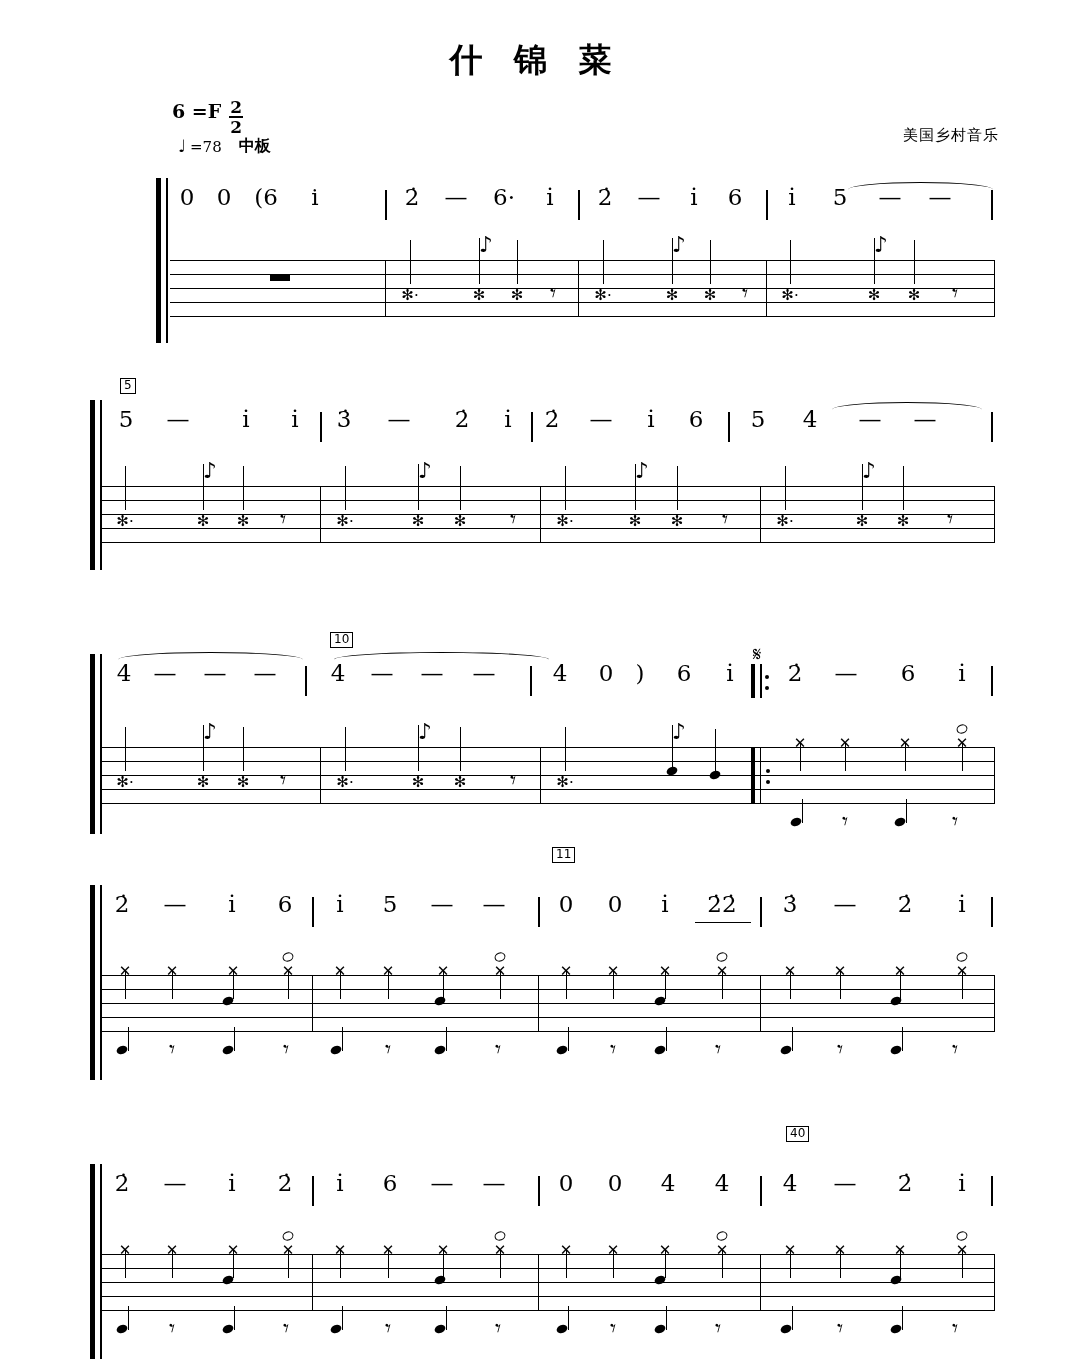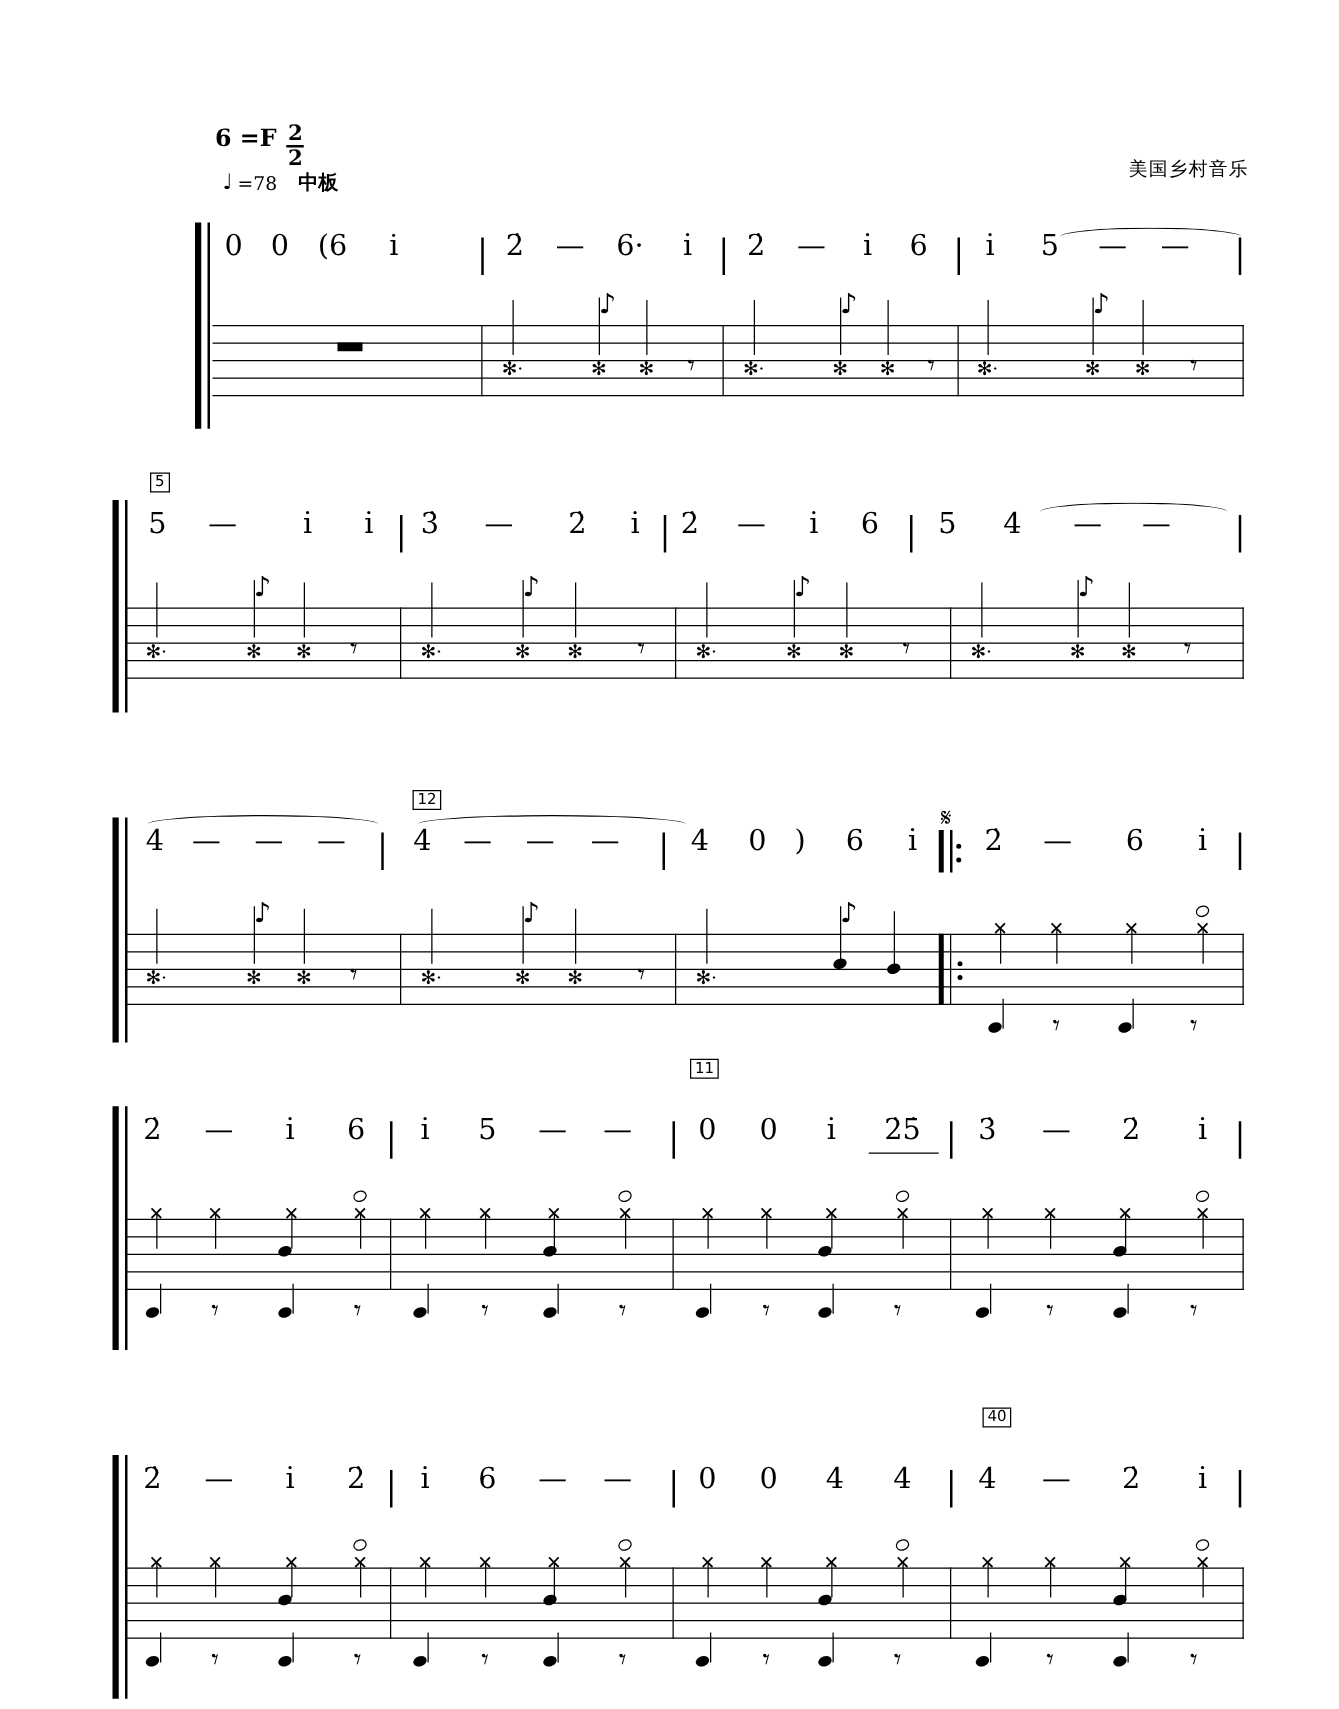"什 锦 菜" div.title { html: none -> <div>什 锦 菜</div> }
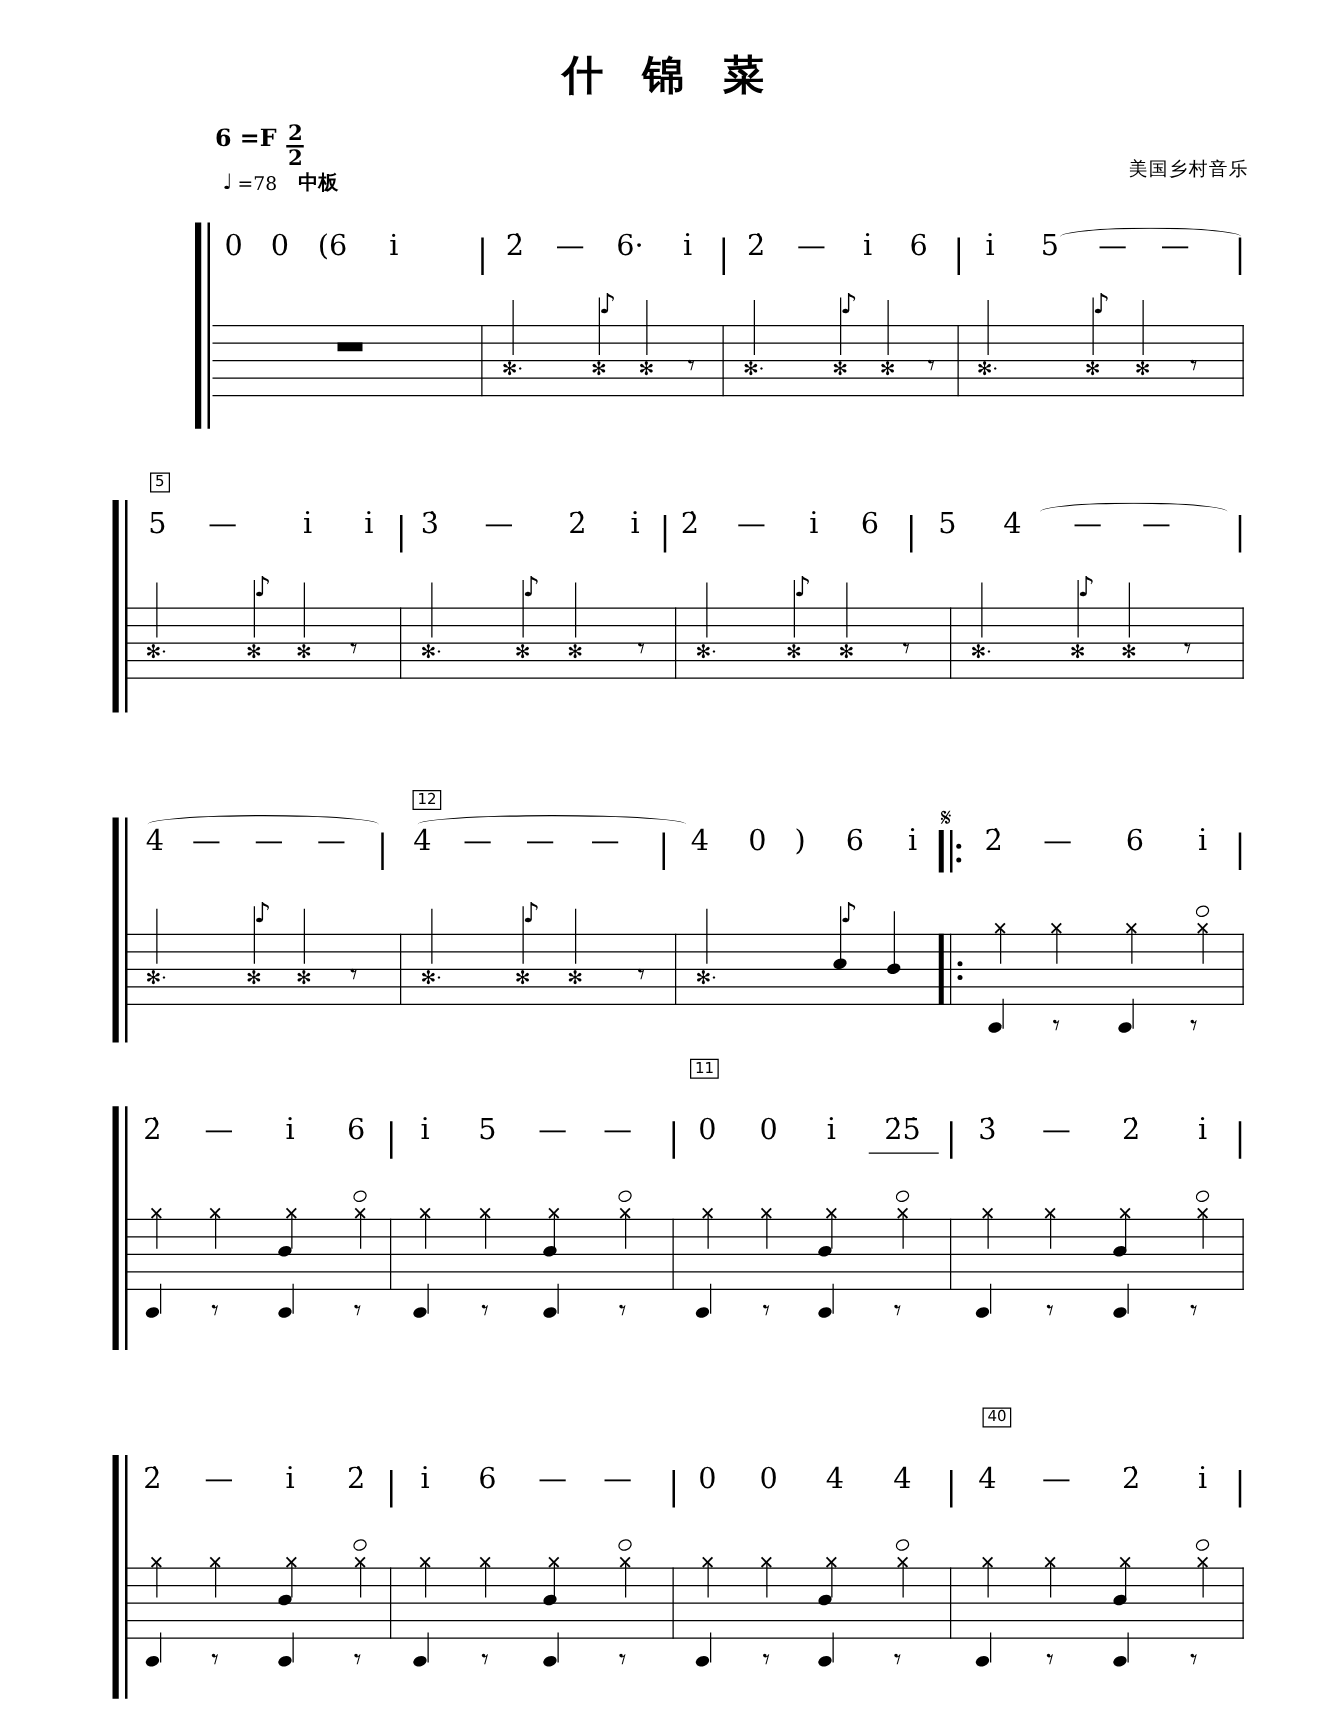"12" div.measure-num { text: 12 -> 10 }
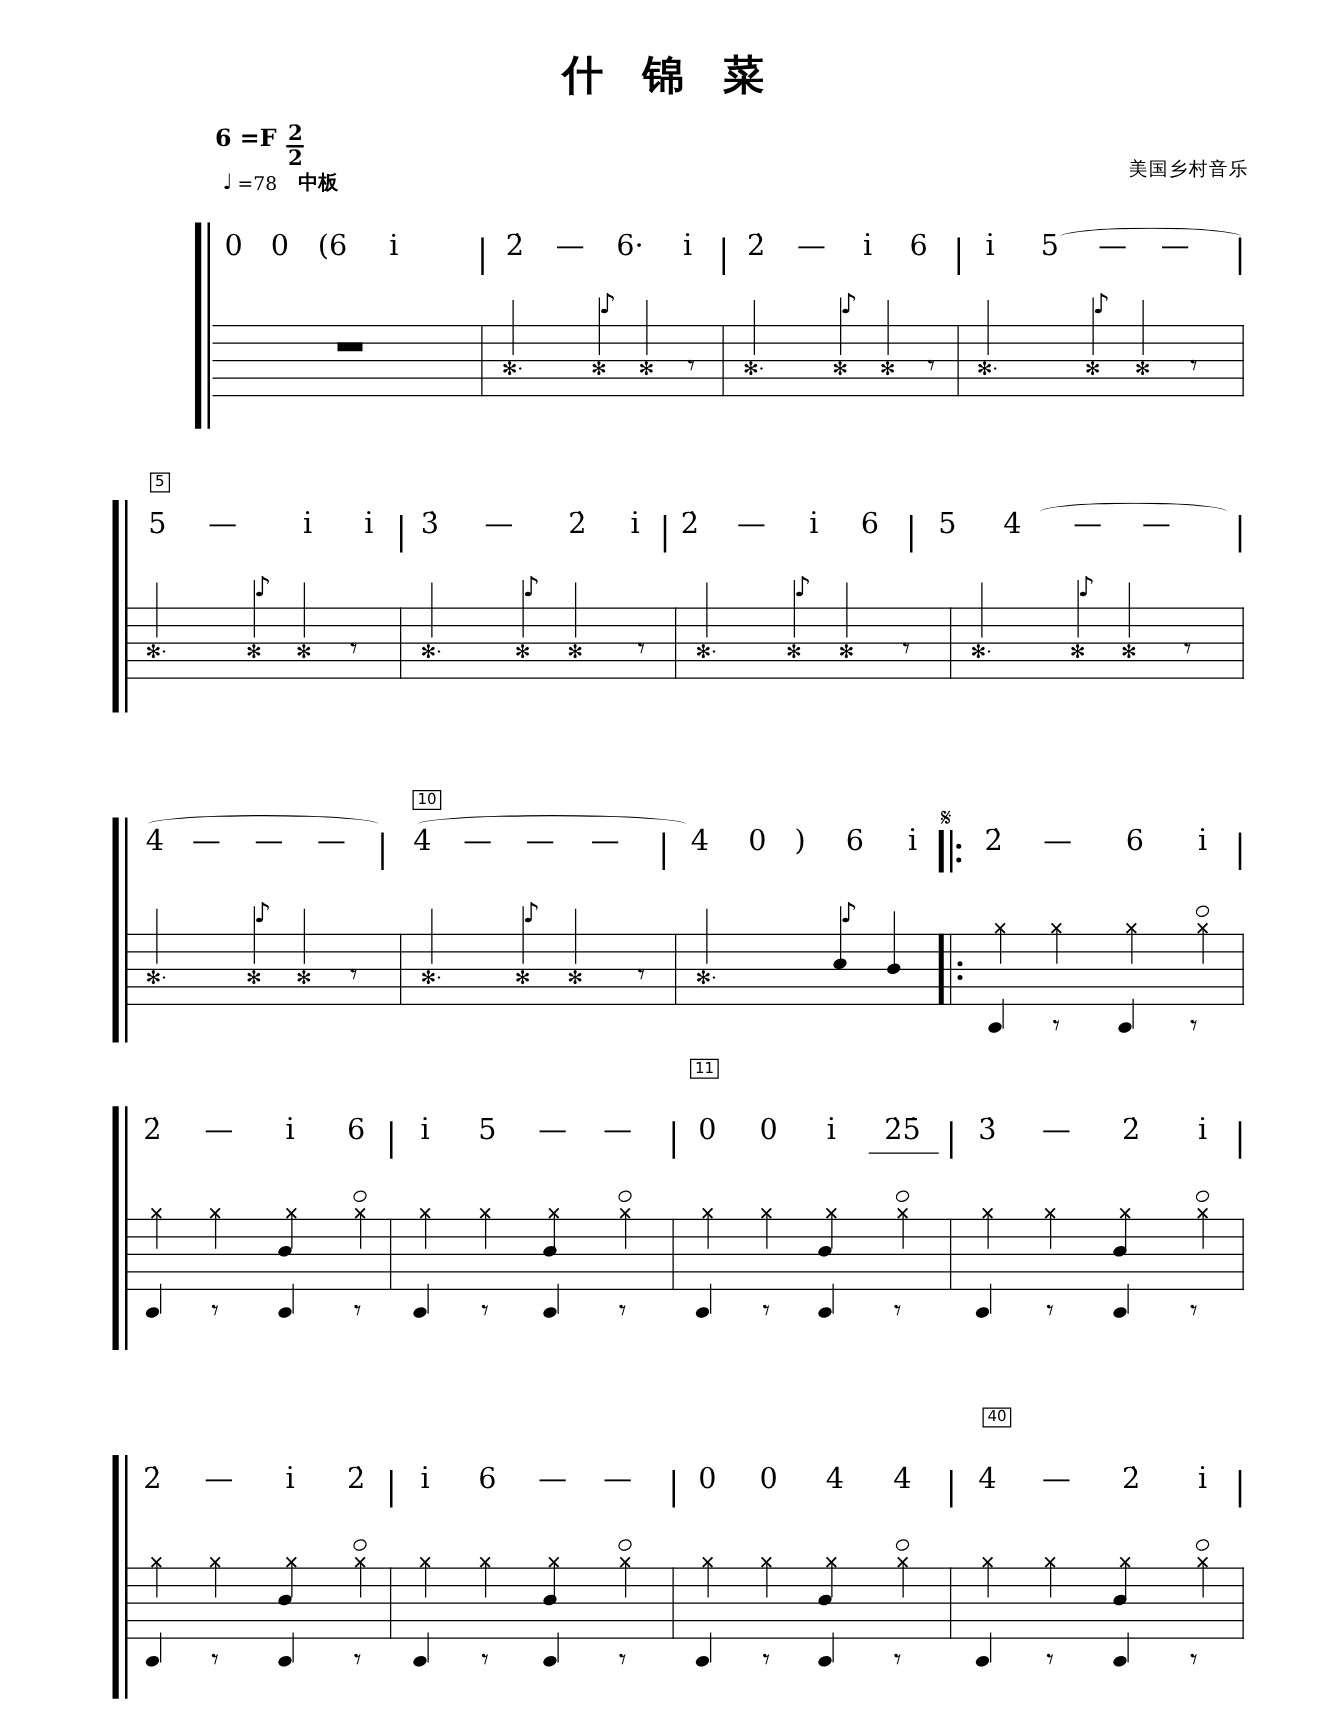"2̇5̇" div.cell { text: 2̇5̇ -> 2̇2̇ }
